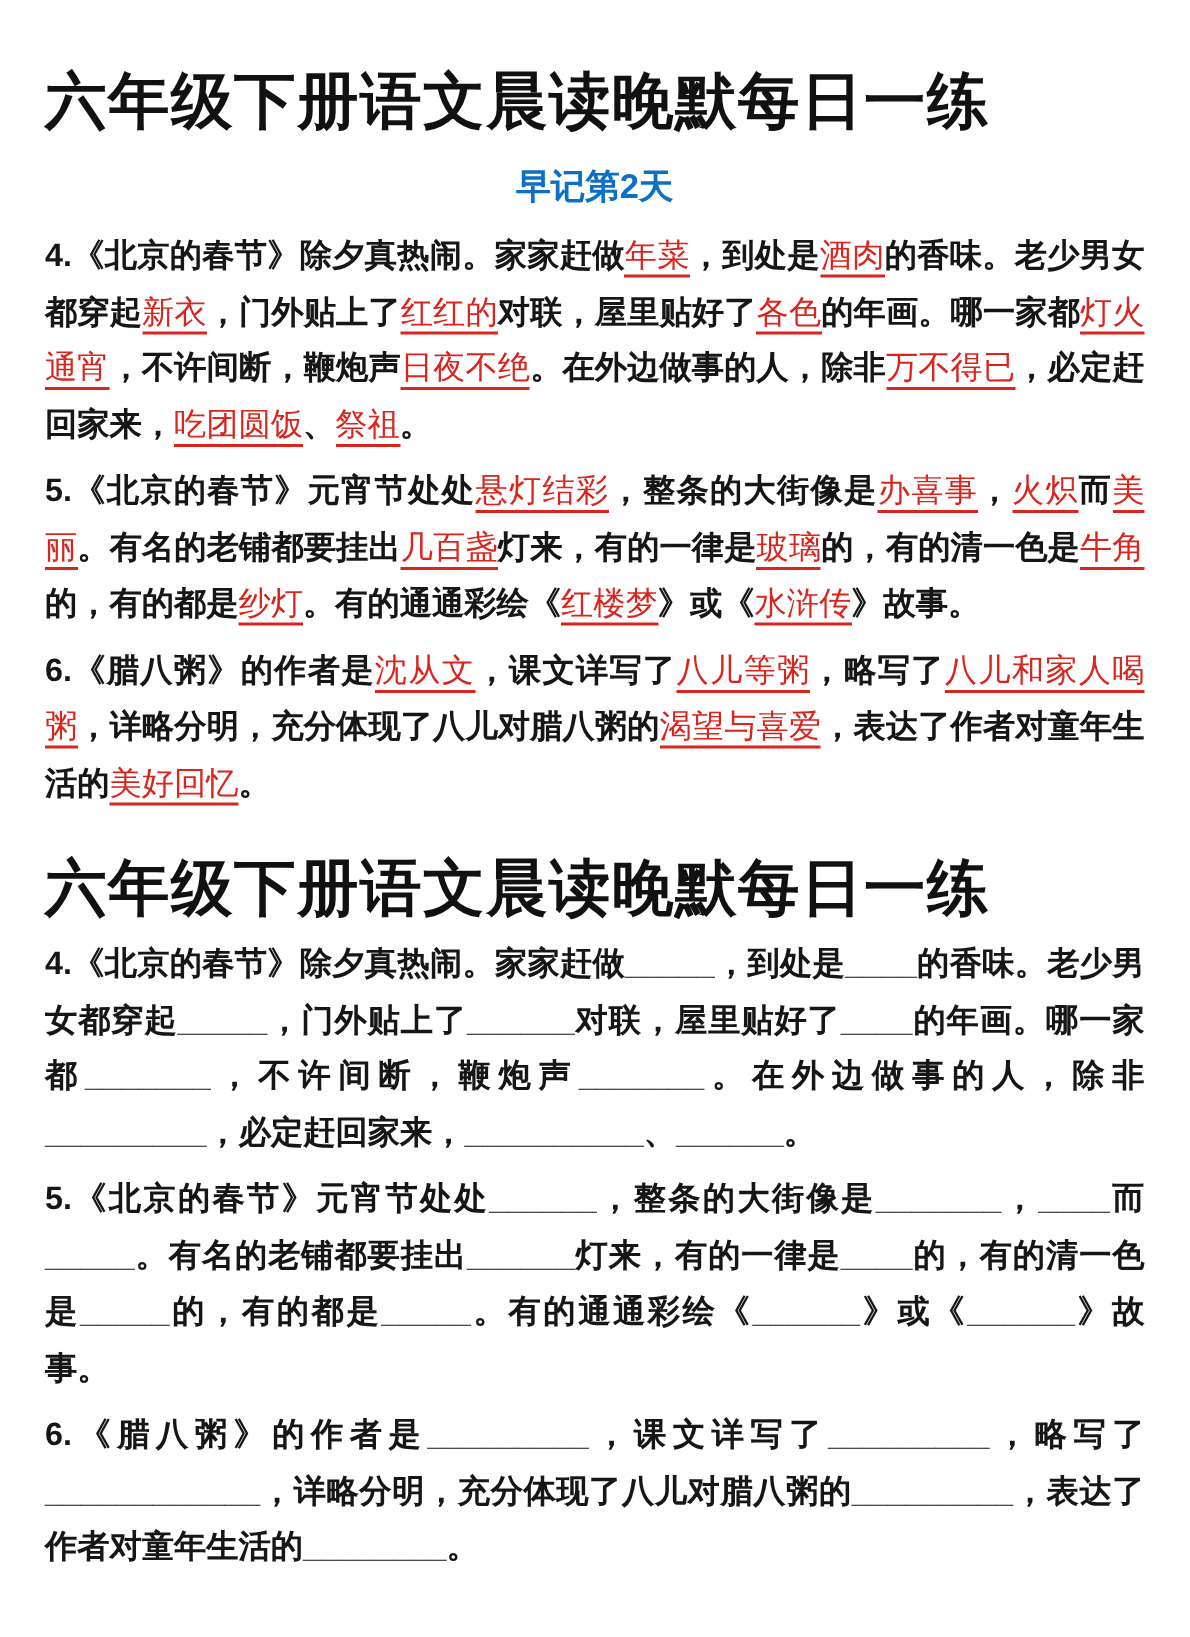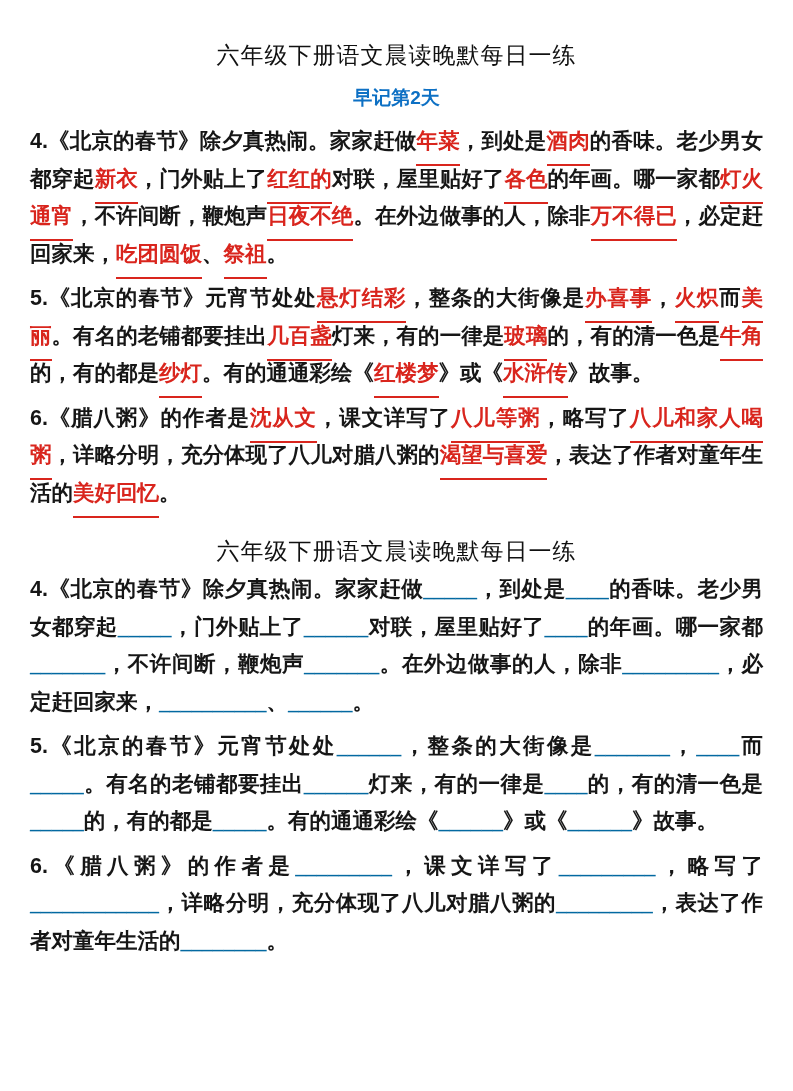"六年级下册语文晨读晚默每日一练" .title { font-size: 23px -> 41px; font-weight: 400 -> 700; text-align: center -> left }
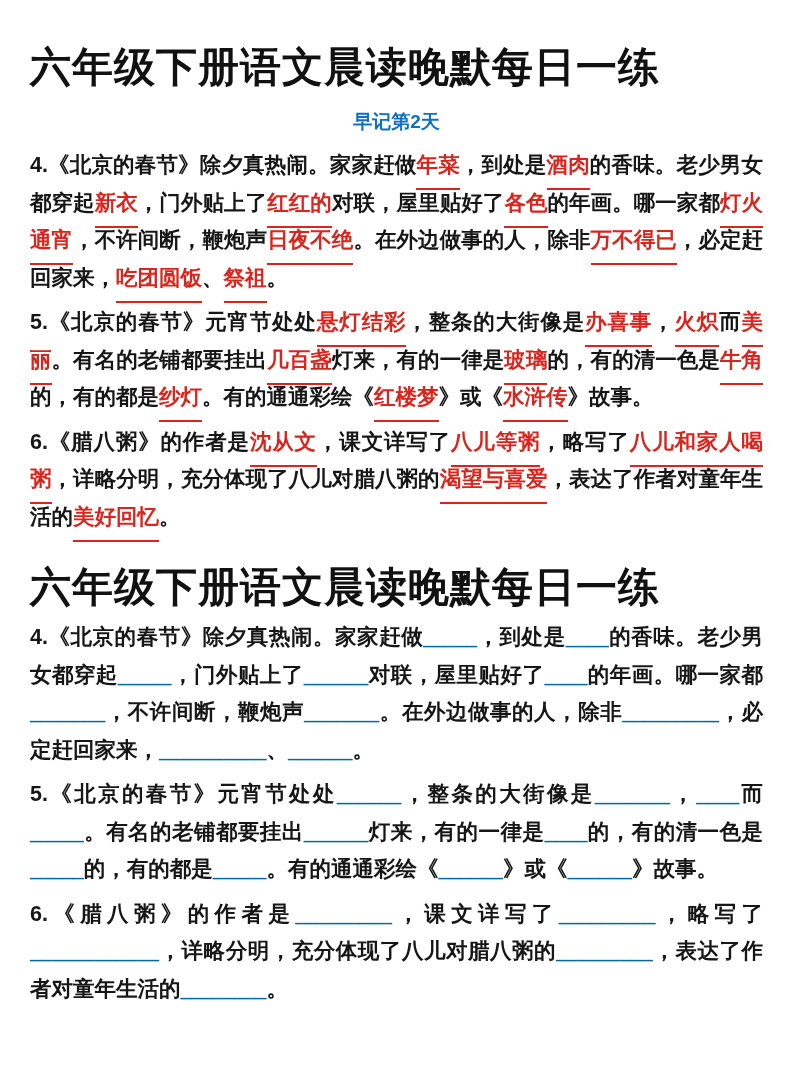"早记第2天" .subtitle { font-size: 19px -> 23px }
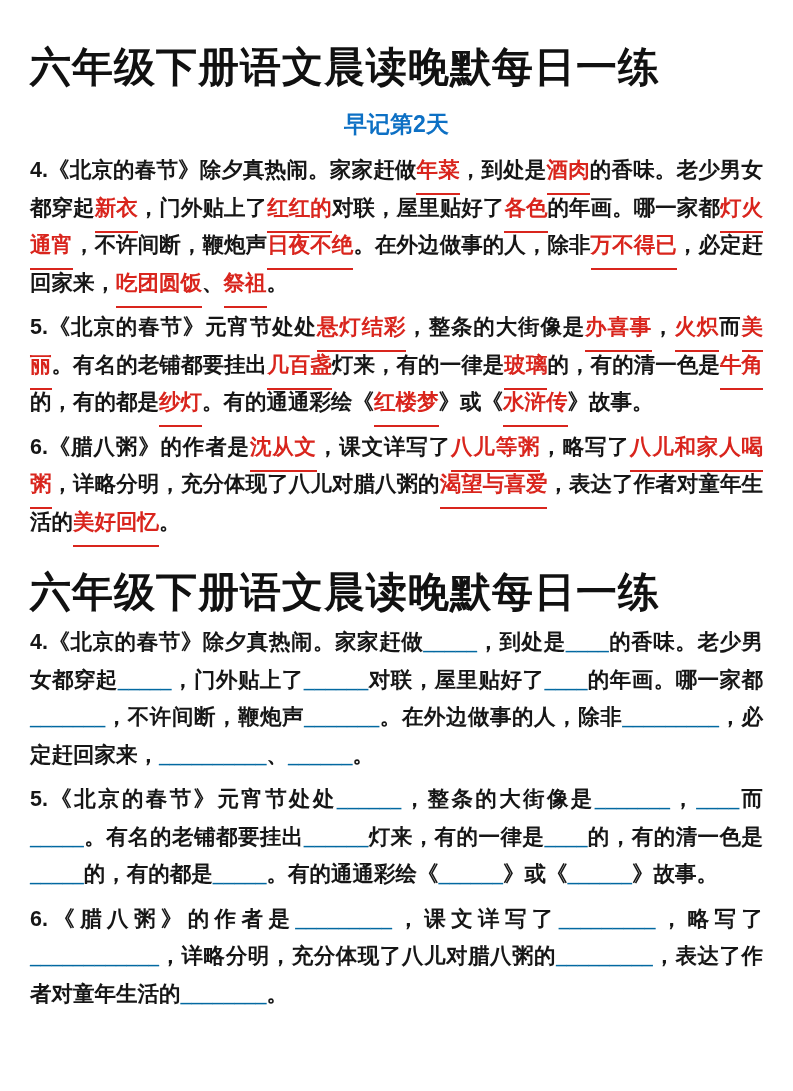"年菜" .answer { font-weight: 700 -> 400; padding-bottom: 11px -> 1px }
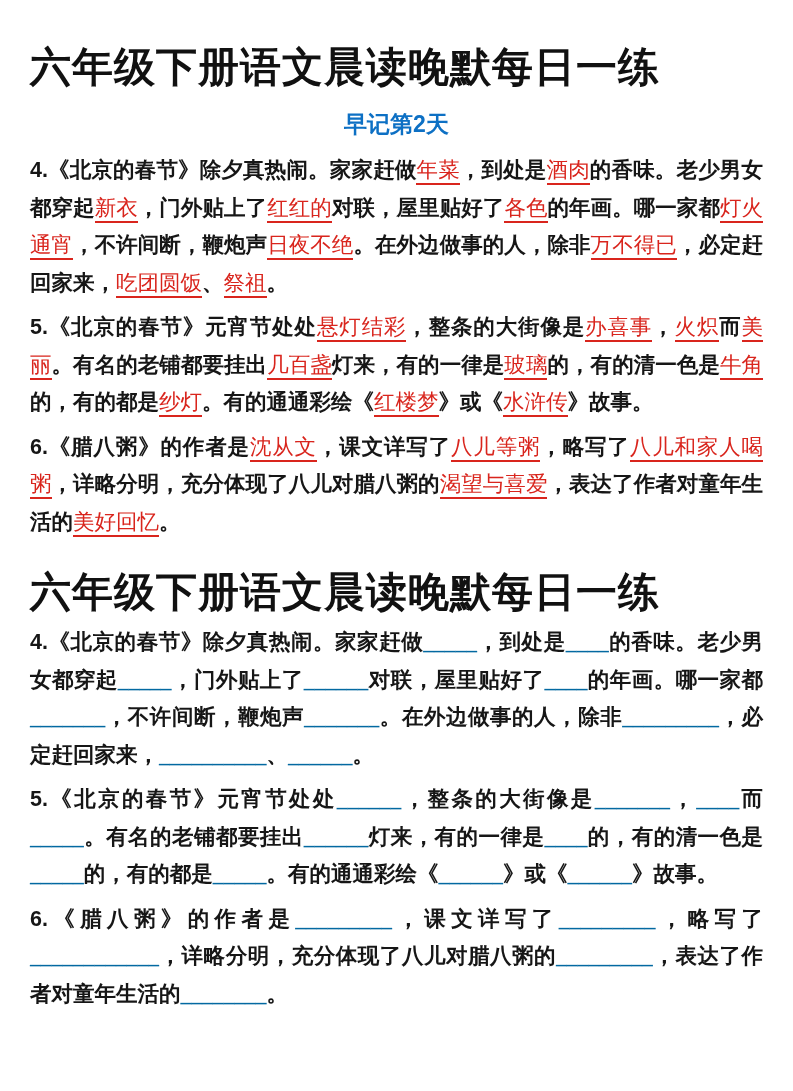"_____" .blank { color: #0369a1 -> #404040; font-family: Liberation Serif, serif -> none }
